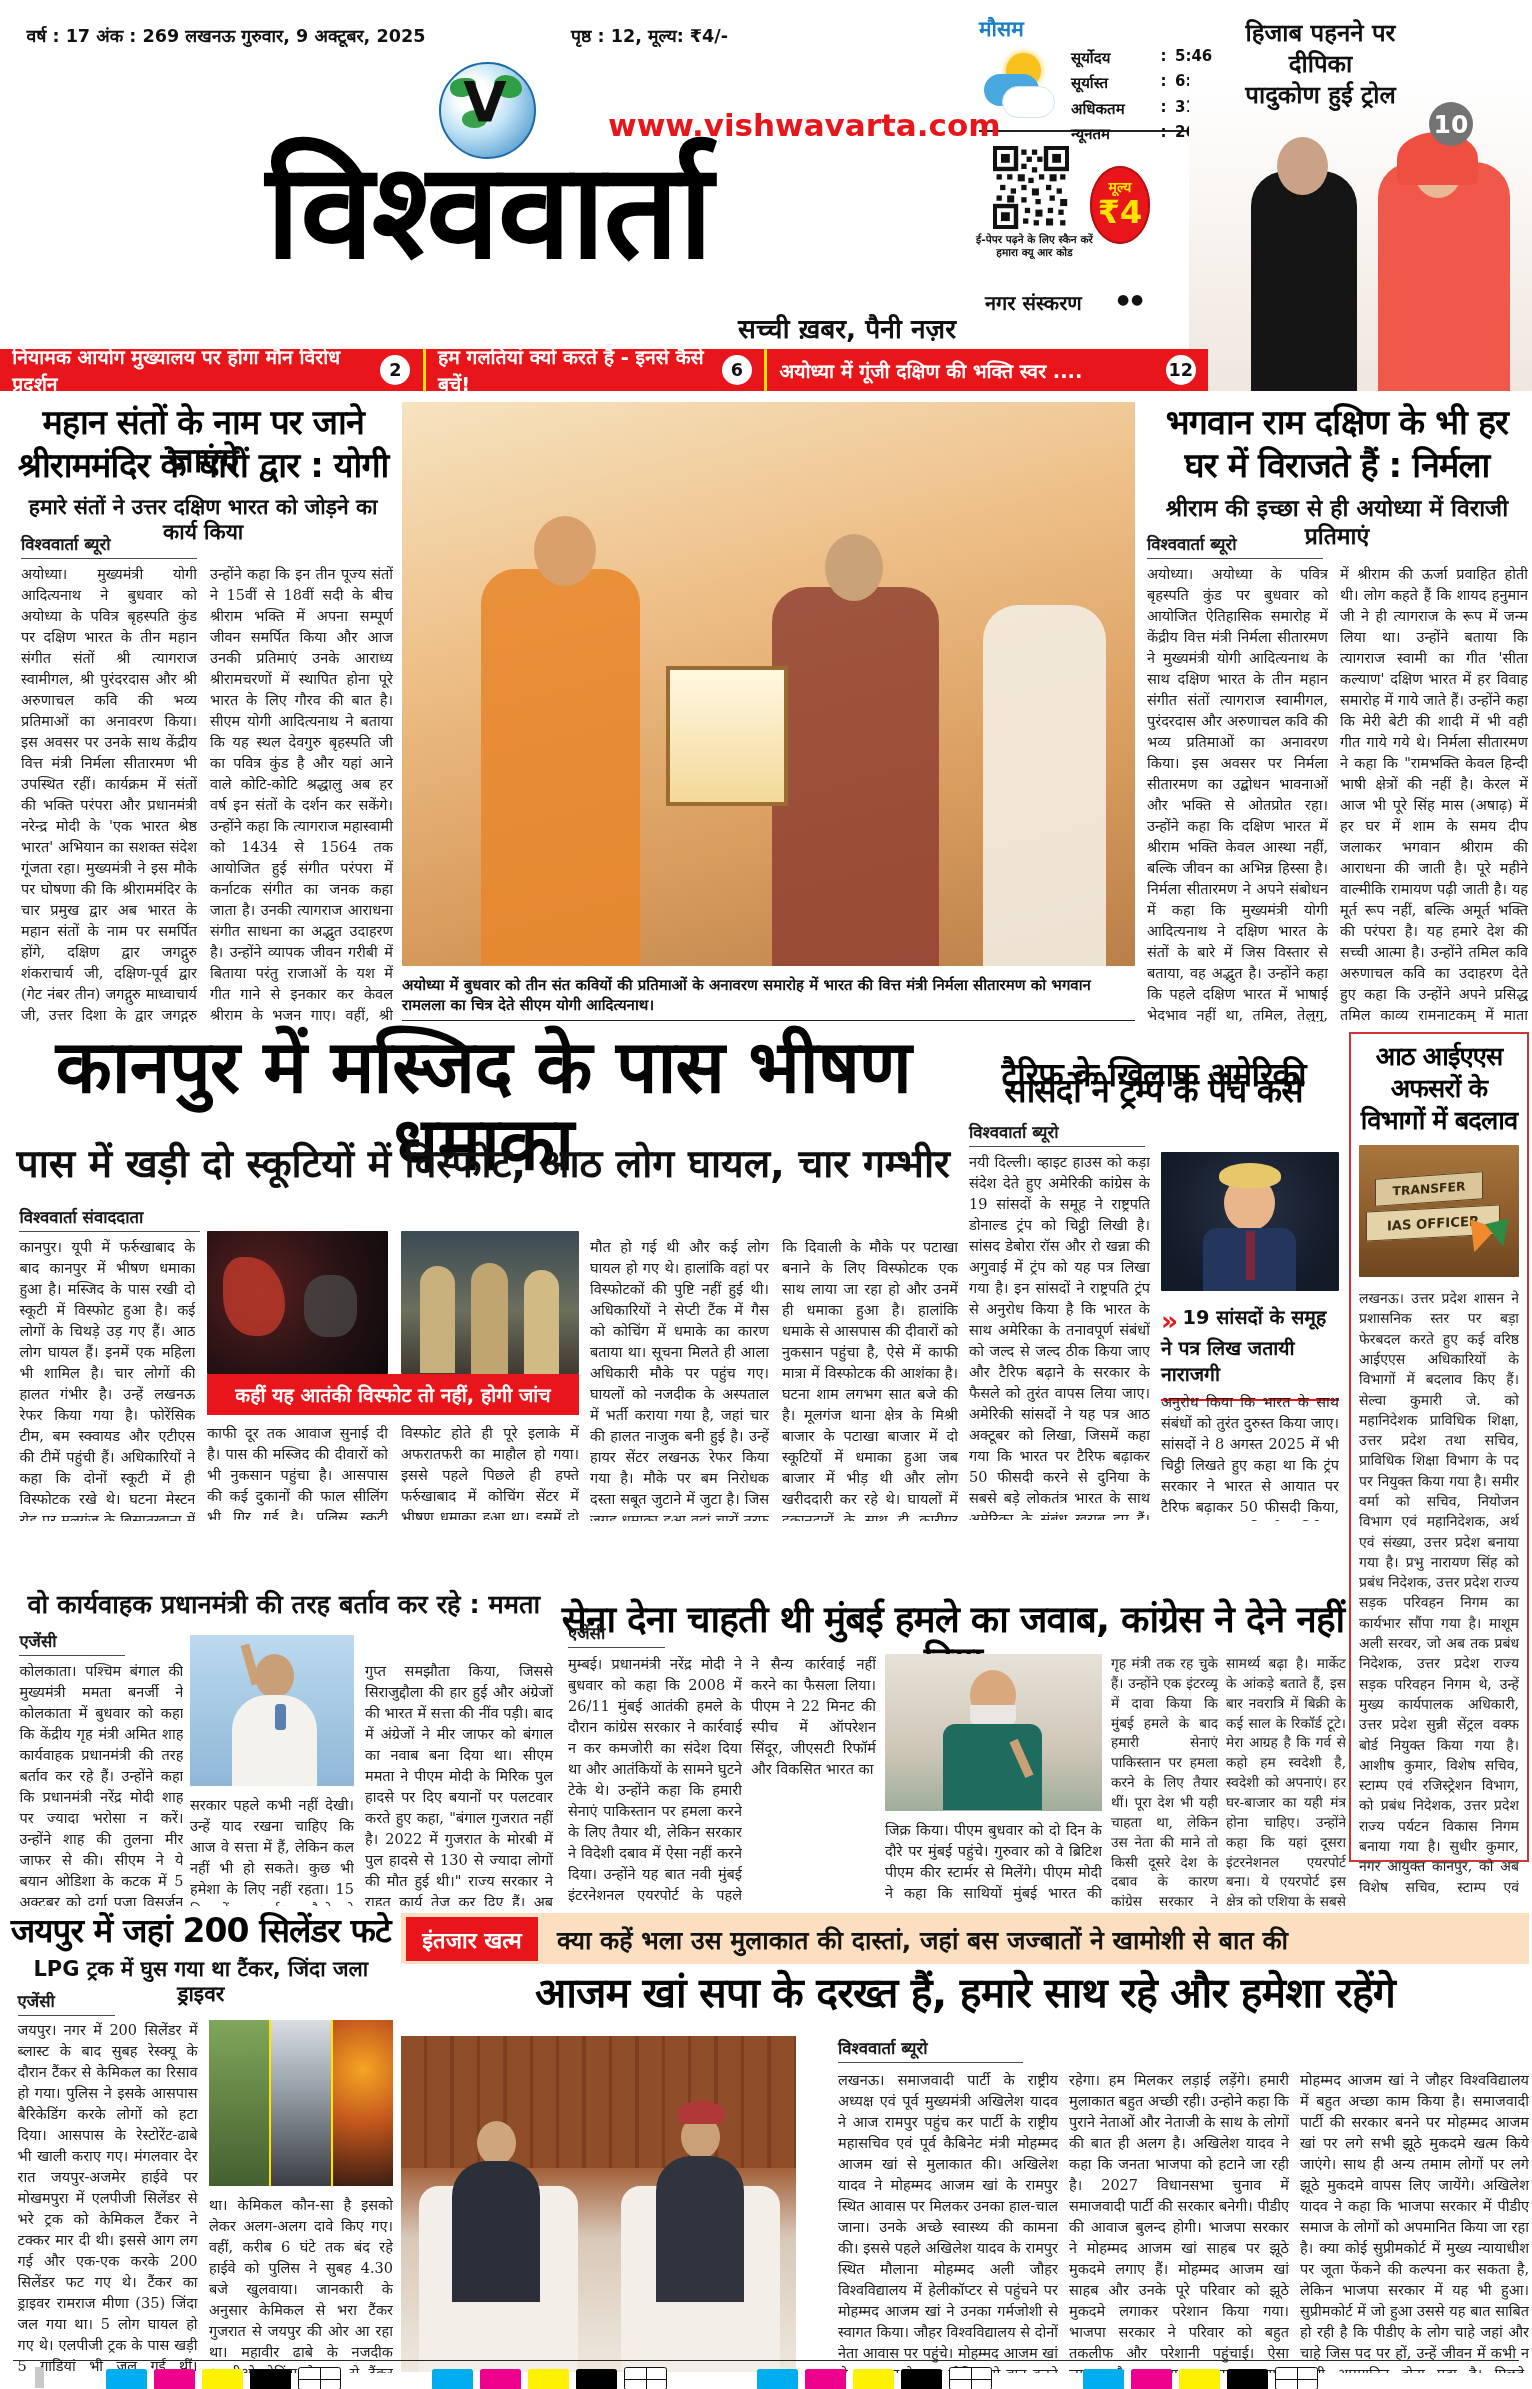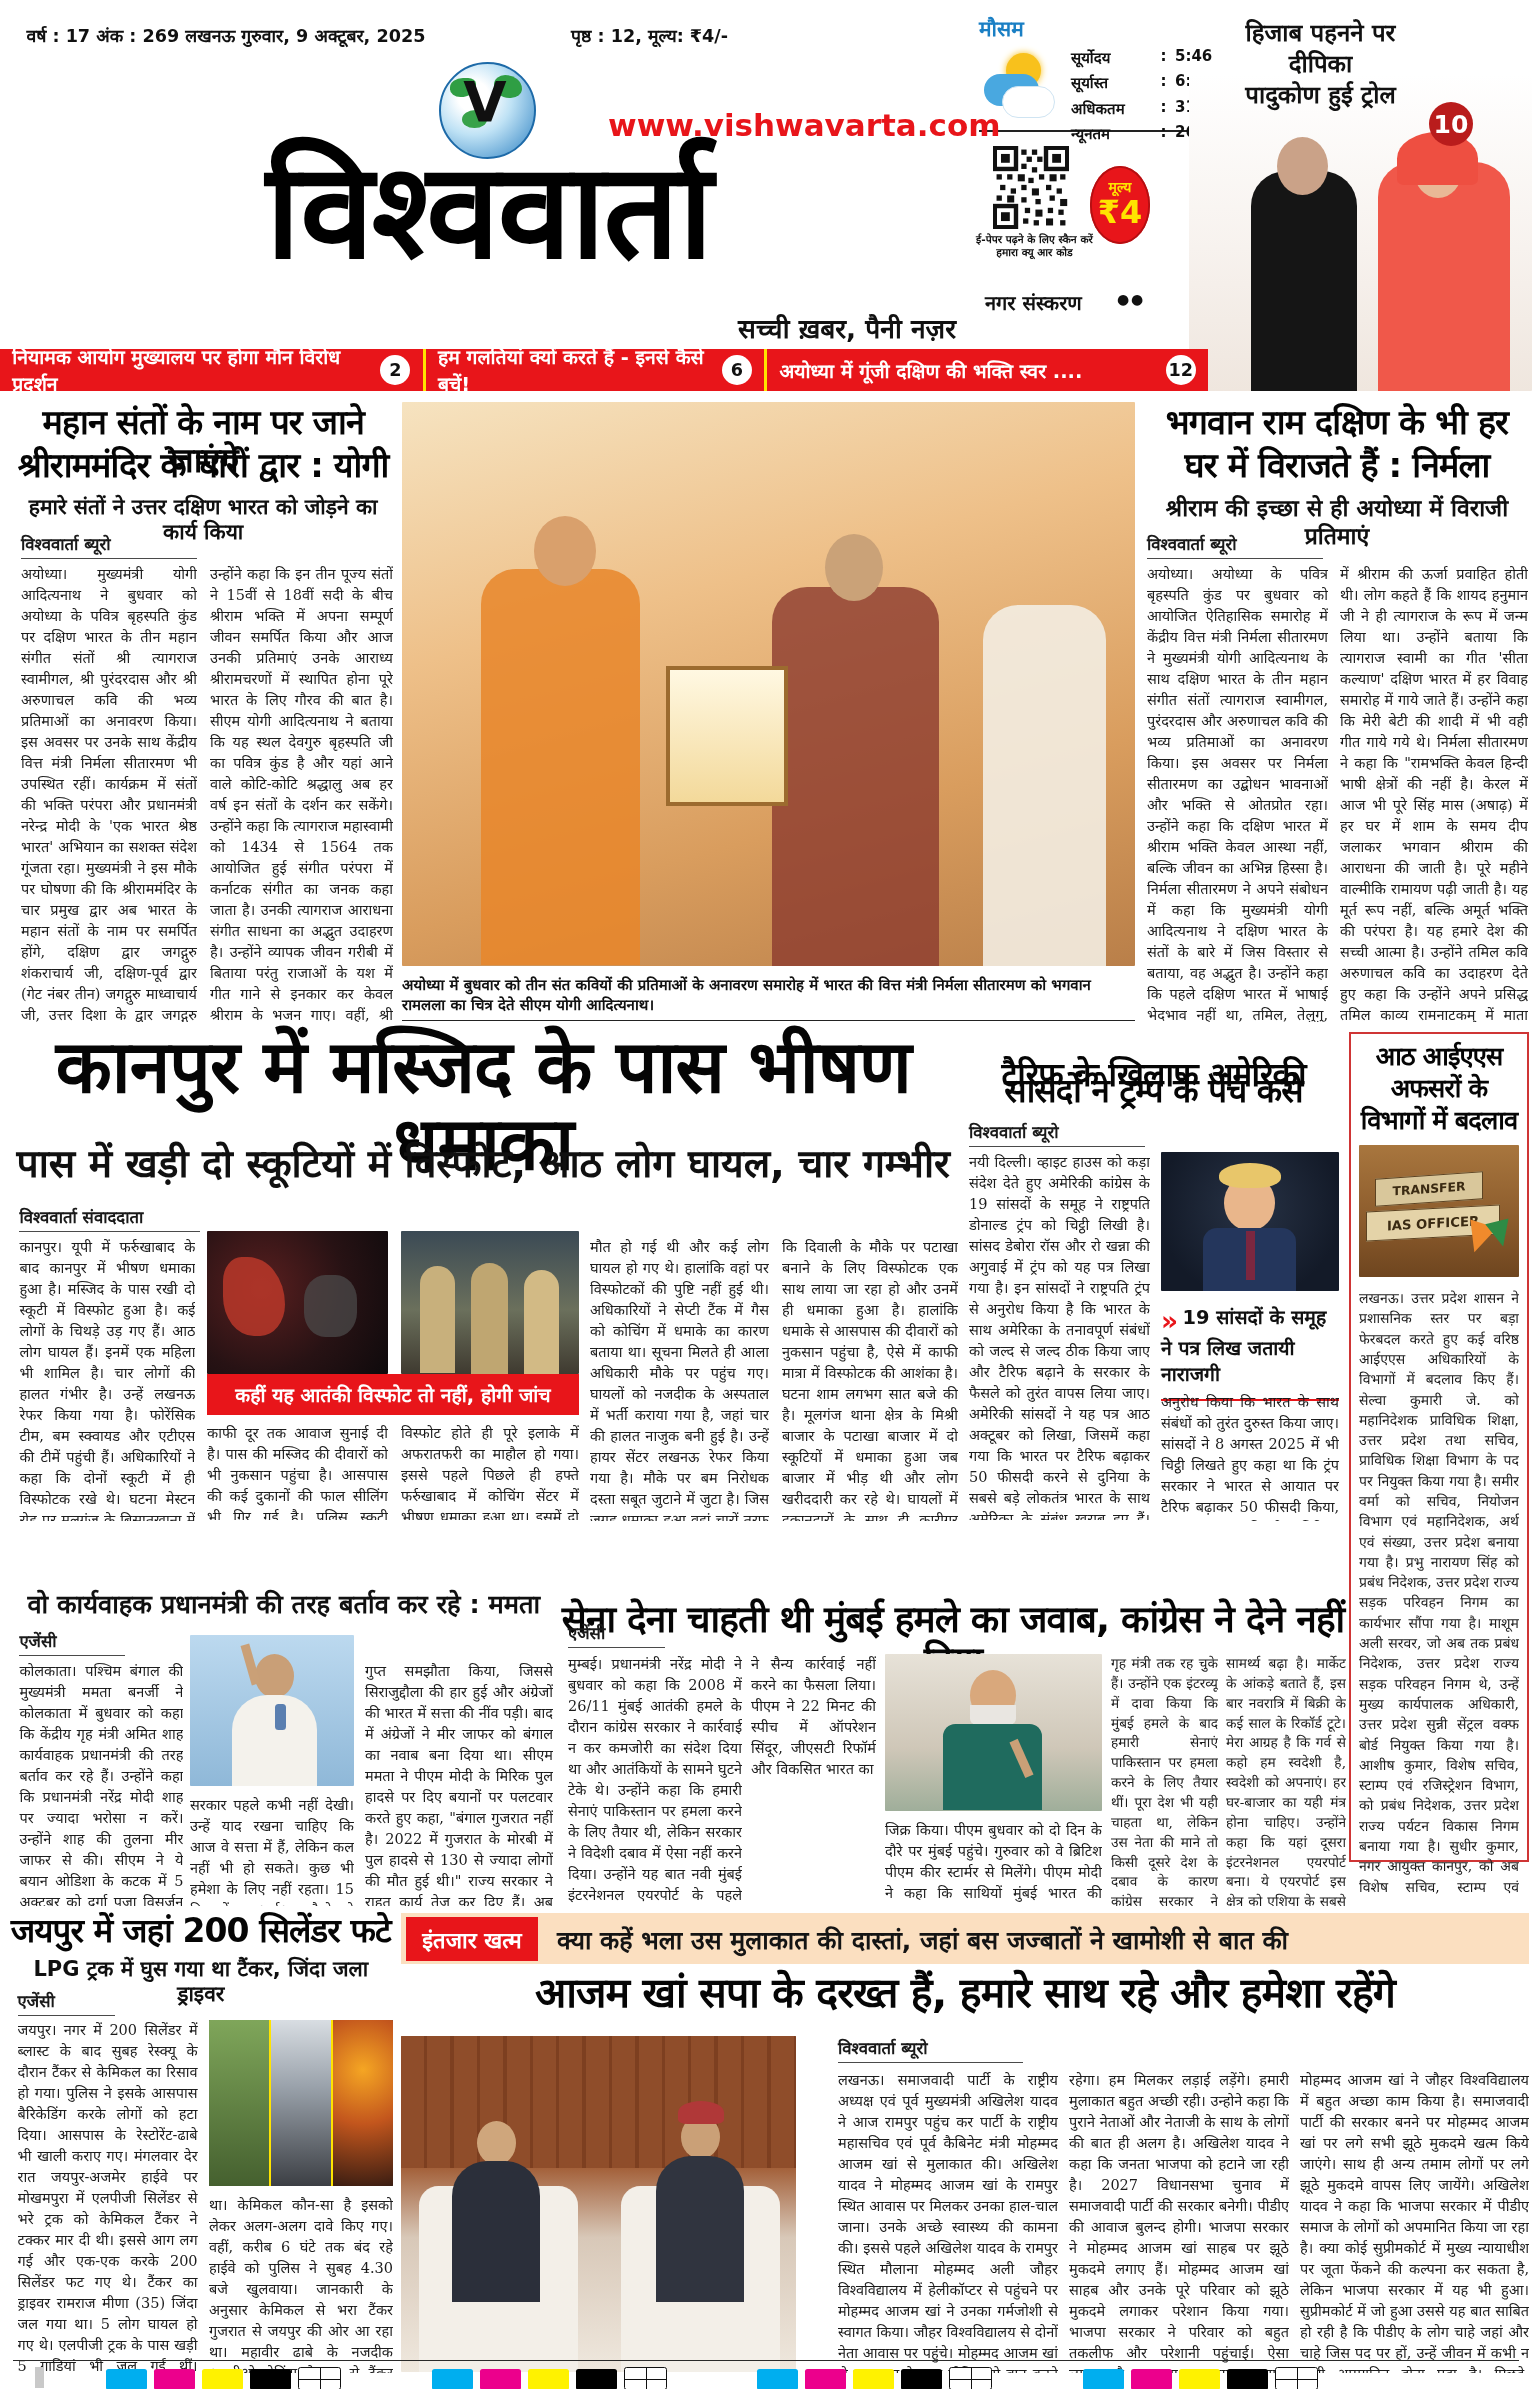"10" div.abs { background: #b91c1c -> #737373 }
